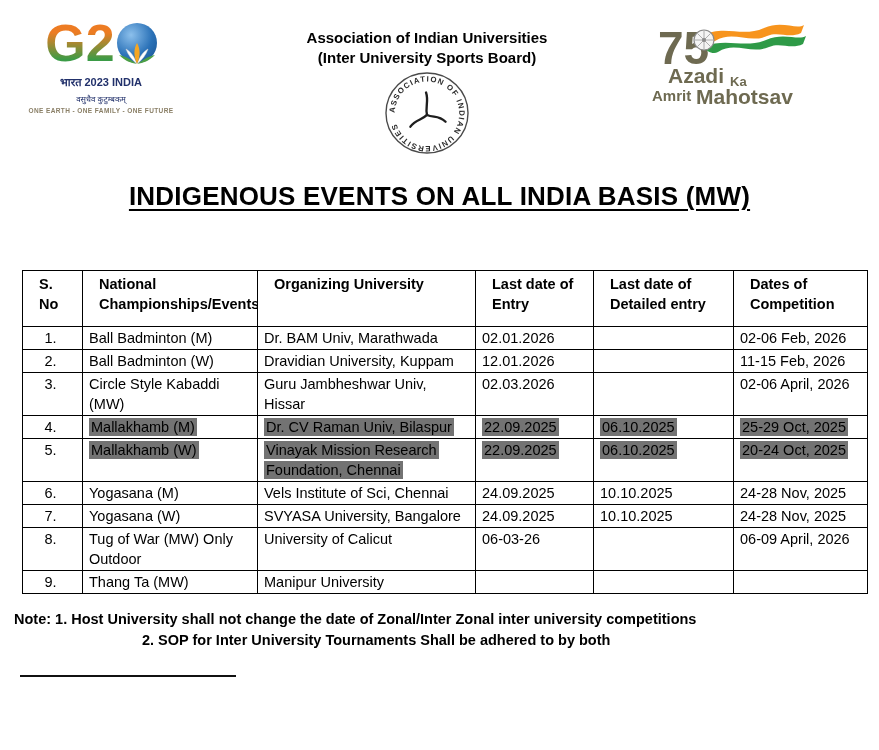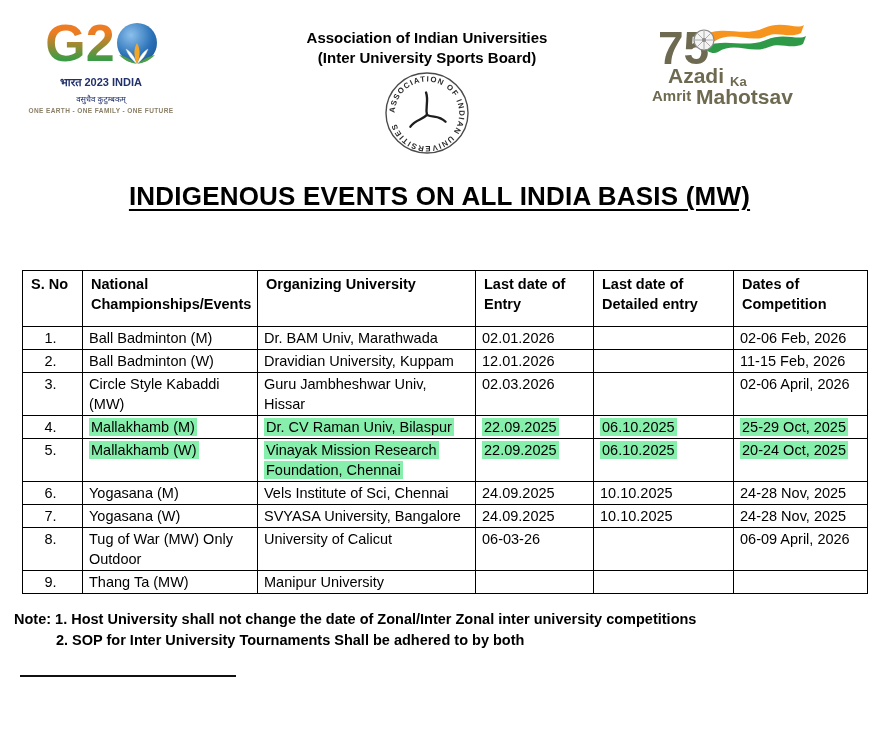"S. No" .events-table th { padding: 3px 6px 12px 8px -> 3px 6px 12px 16px }
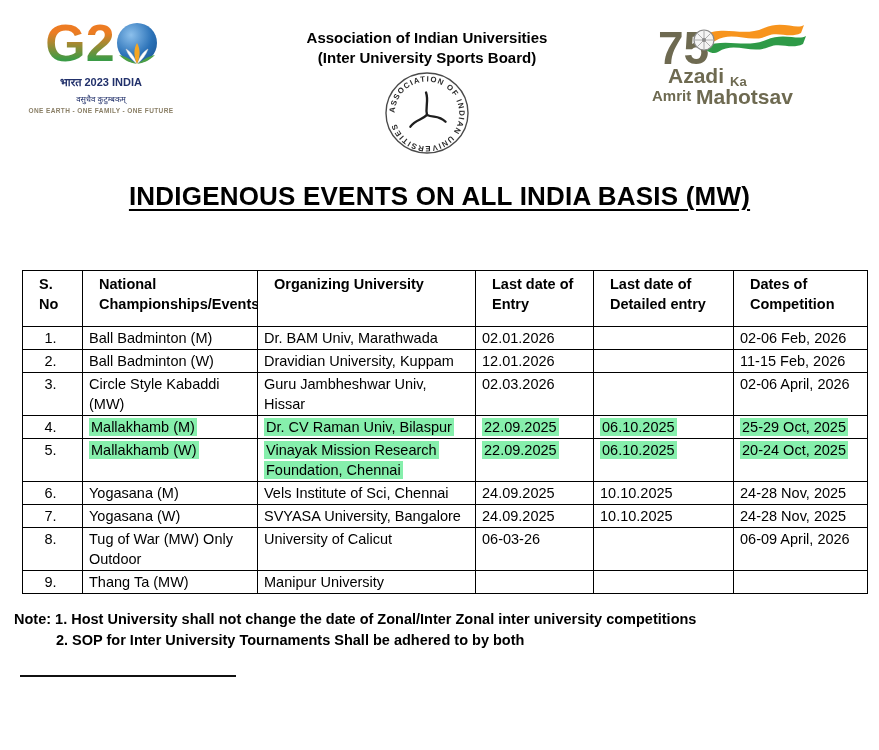"Mallakhamb (M)" .hl { background: #86efac -> #737373 }
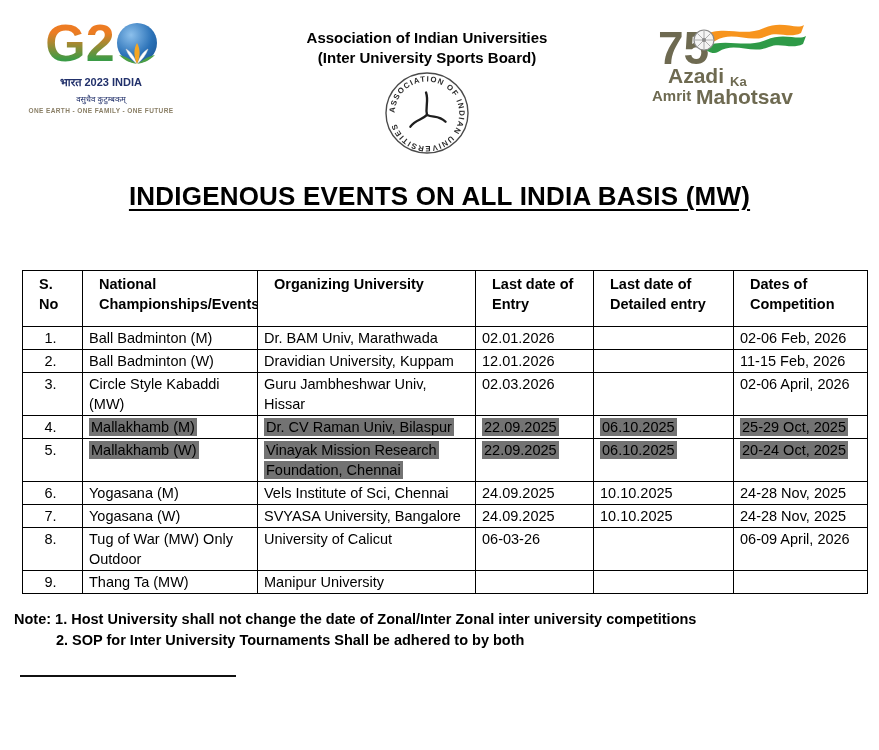"2. SOP for Inter University" .notes .note-line2 { text-align: none -> center }
